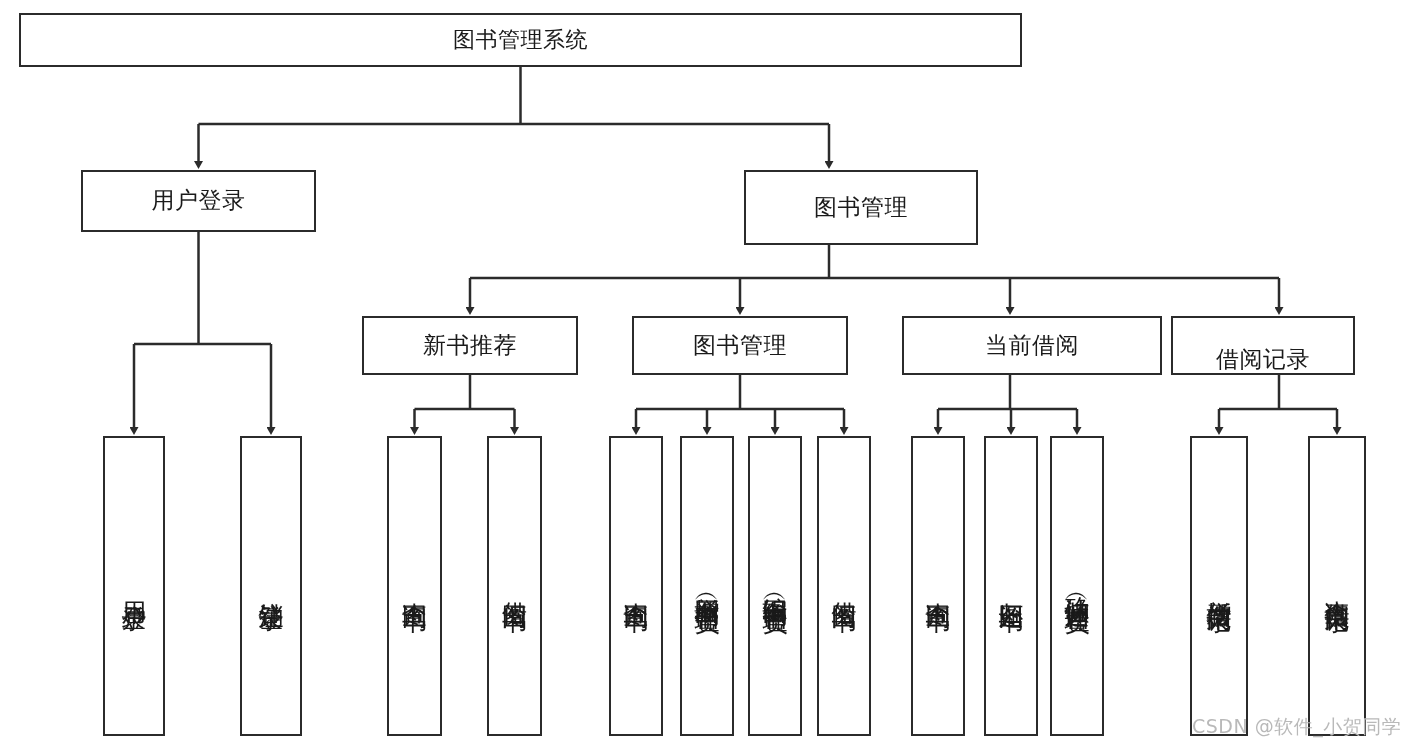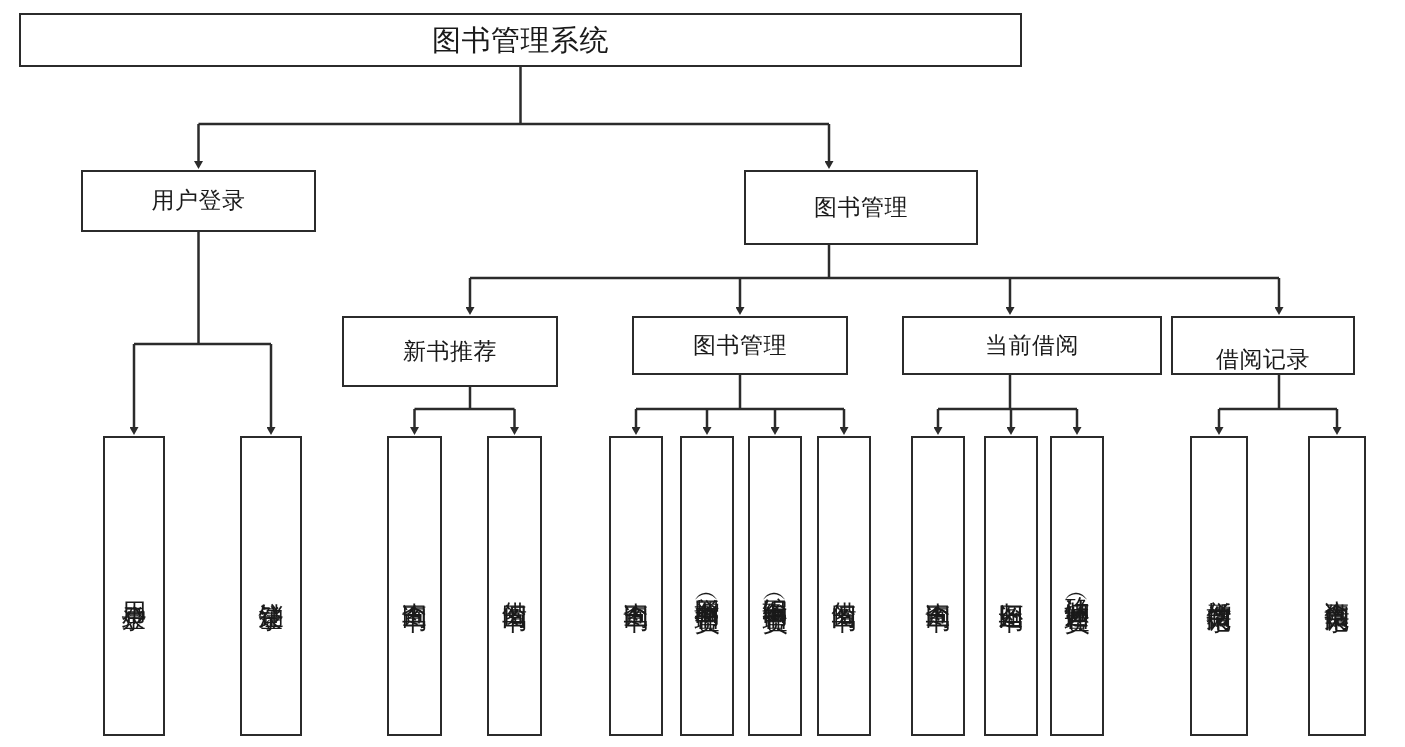"图书管理系统" .node.root .label { font-size: 29px -> 22px }
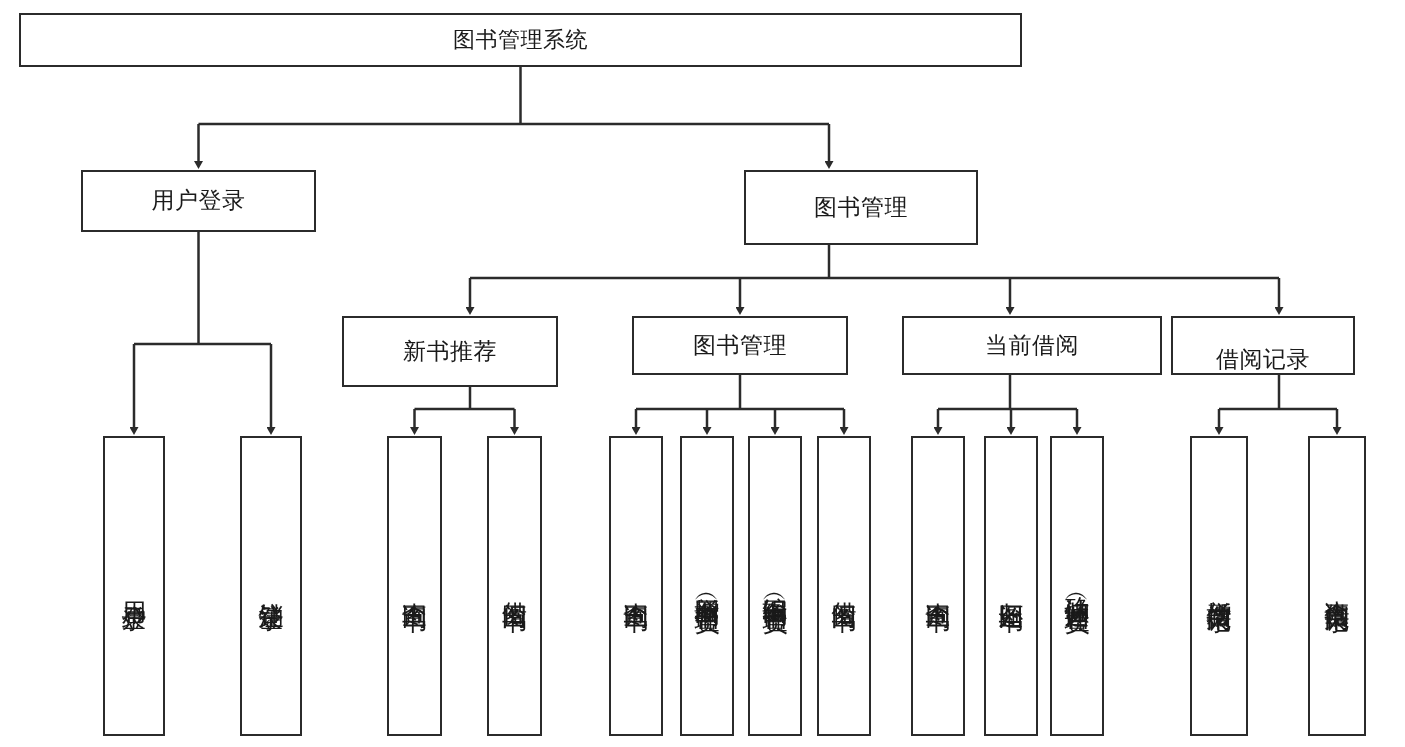"新书推荐" div.node { height: 71px -> 59px; left: 342px -> 362px }
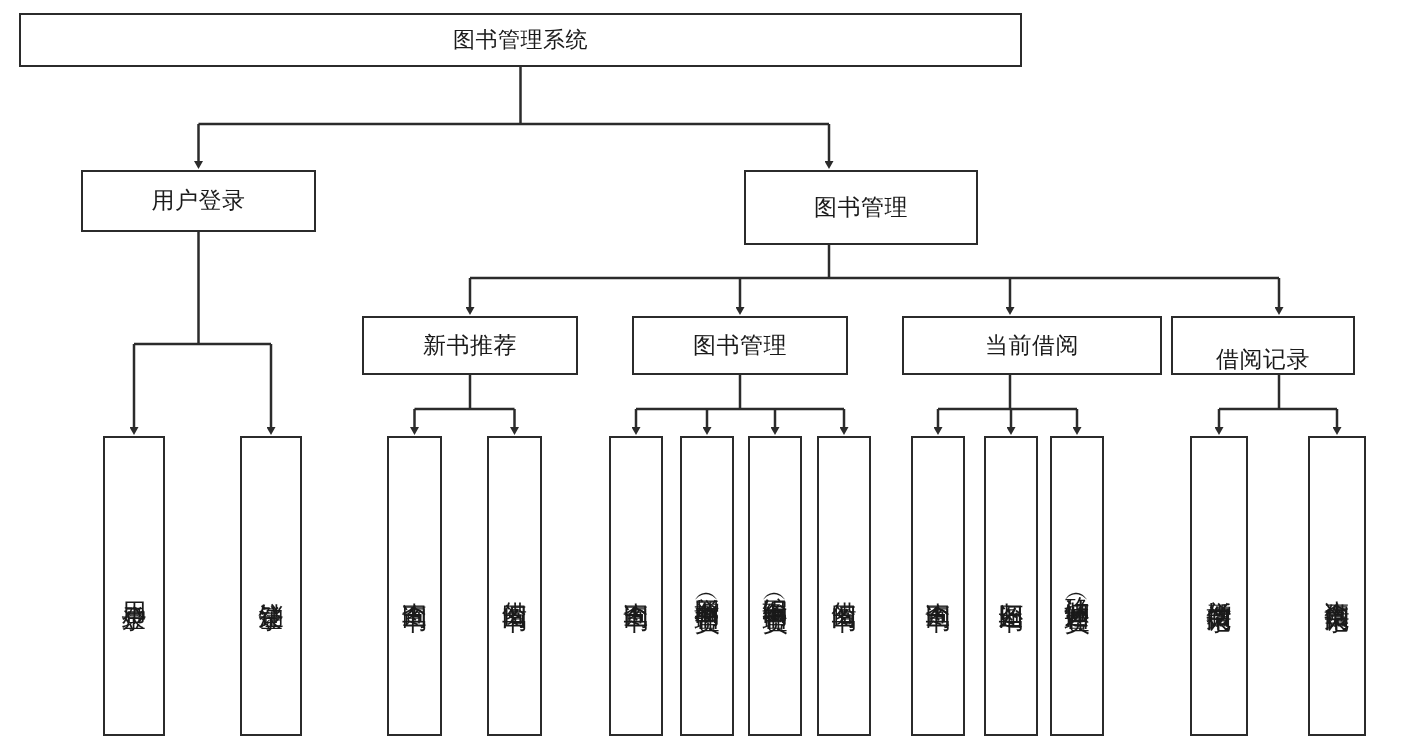"CSDN @软件_小贺同学" div.watermark { html: none -> <div>CSDN @软件_小贺同学</div> }
